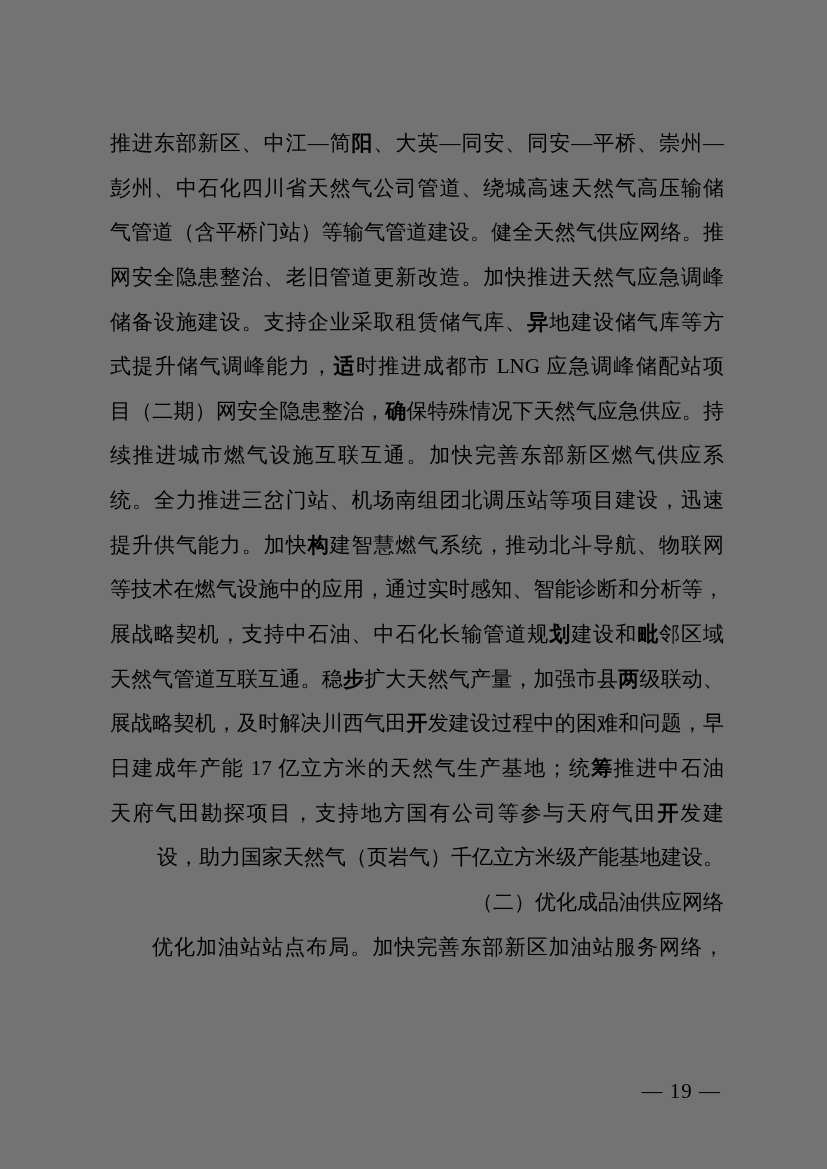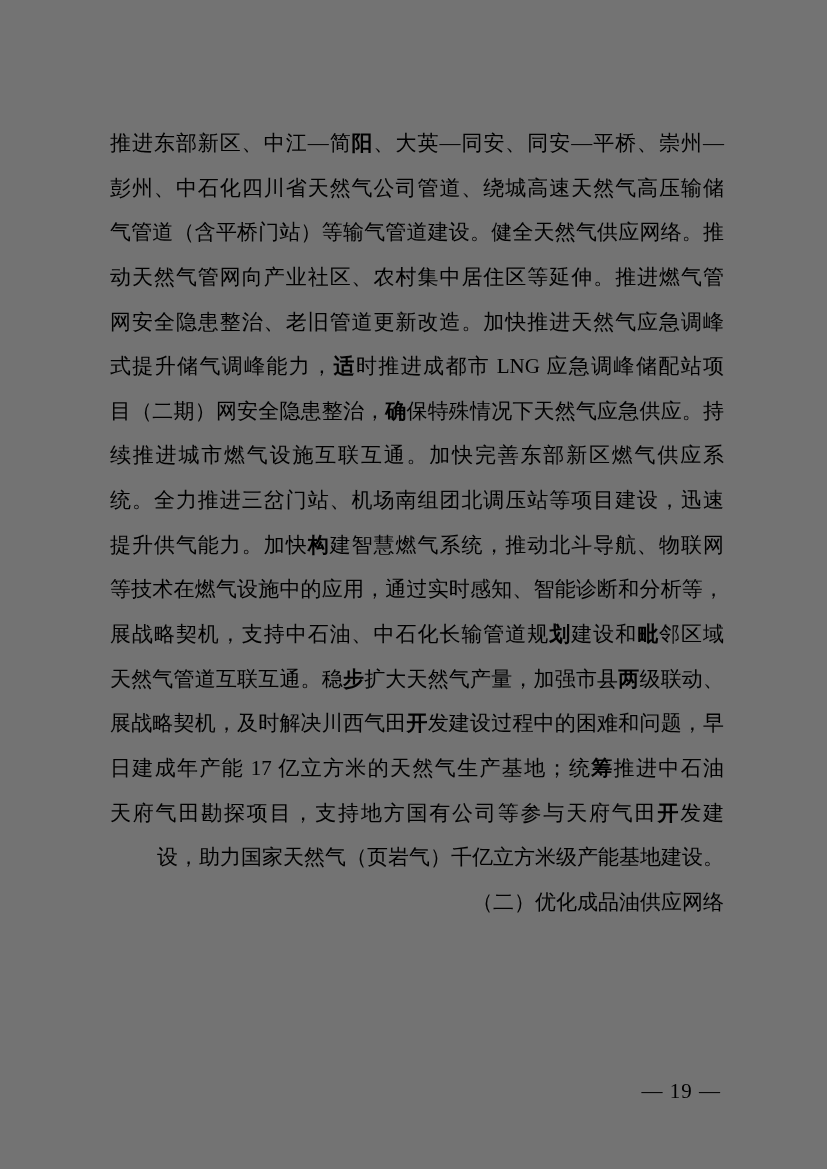"动天然气管网向产业社区、农村集中居住区等延伸。推进燃气管" div.line { html: <div><span>动天然气管网向产业社区、农村集中居住区等延伸。推进燃气管</span></div> -> none }
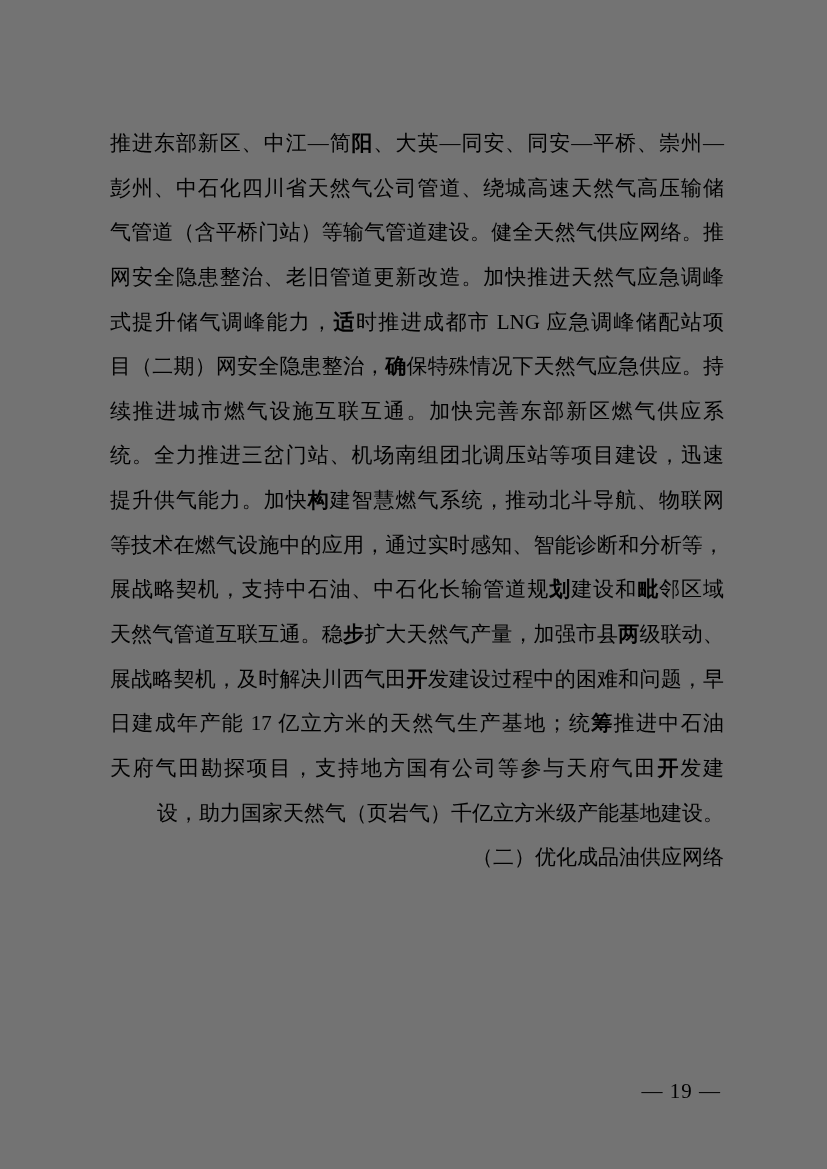"储备设施建设。支持企业采取租赁储气库、异地建设储气库等方" div.line { html: none -> <div><span>储备设施建设。支持企业采取租赁储气库、</span><span>异</span><span>地建设储气库等方</span></div> }
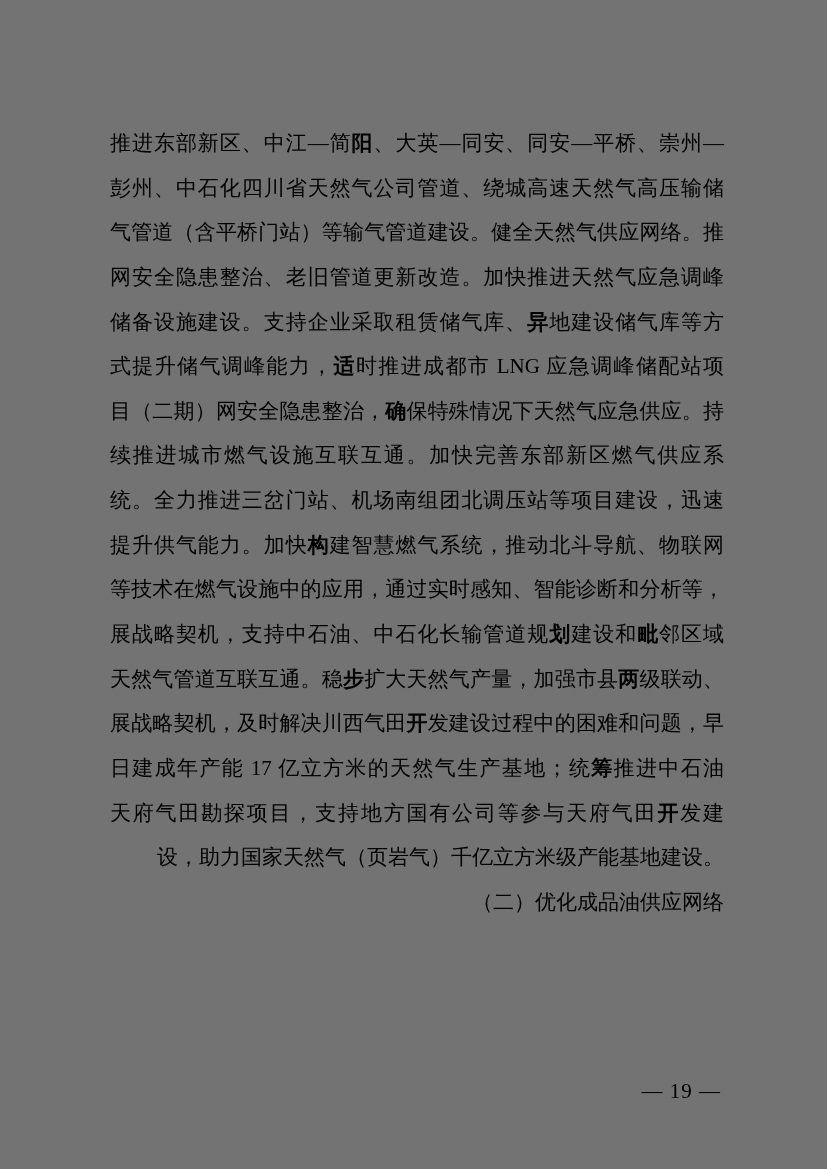"优化加油站站点布局。加快完善东部新区加油站服务网络，" div.line { html: none -> <div><span>优化加油站站点布局。加快完善东部新区加油站服务网络，</span></div> }
